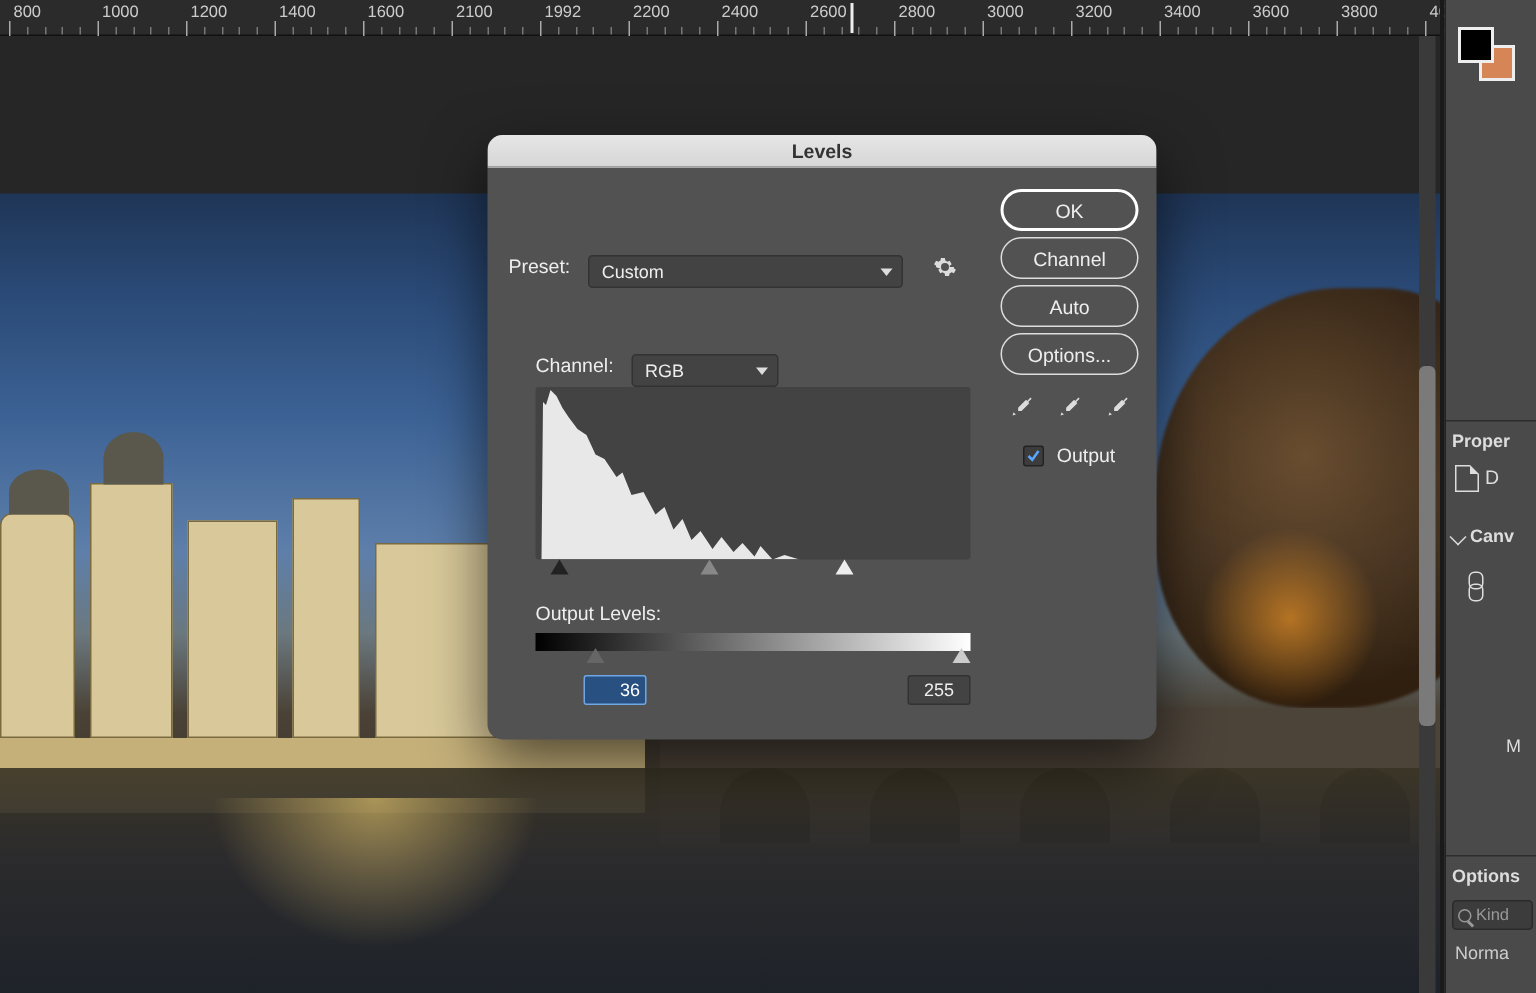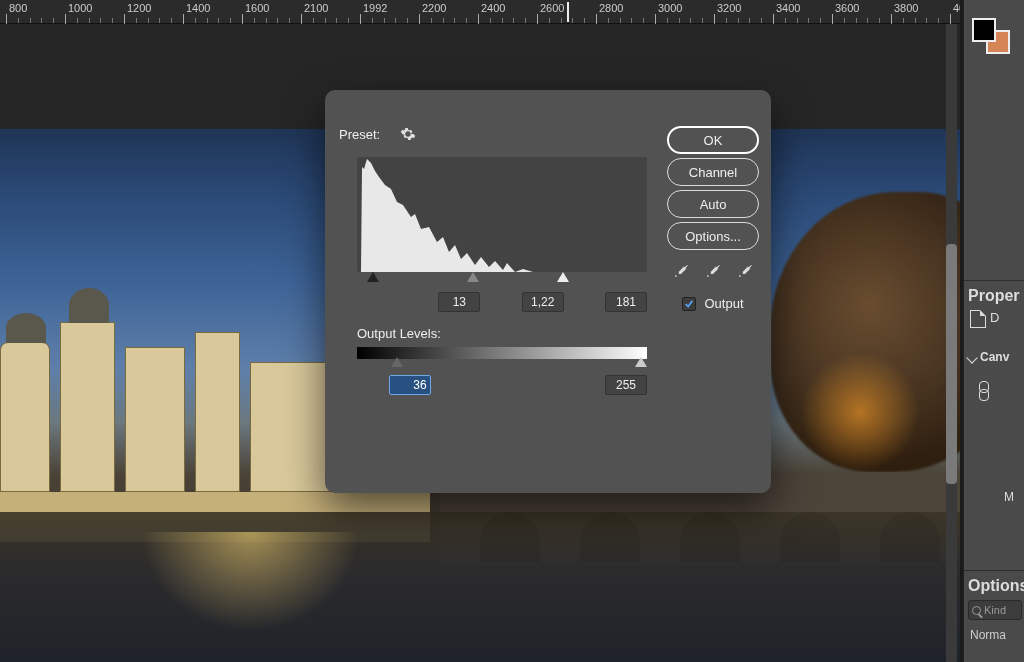"Levels" div.titlebar { html: none -> <div>Levels</div> }
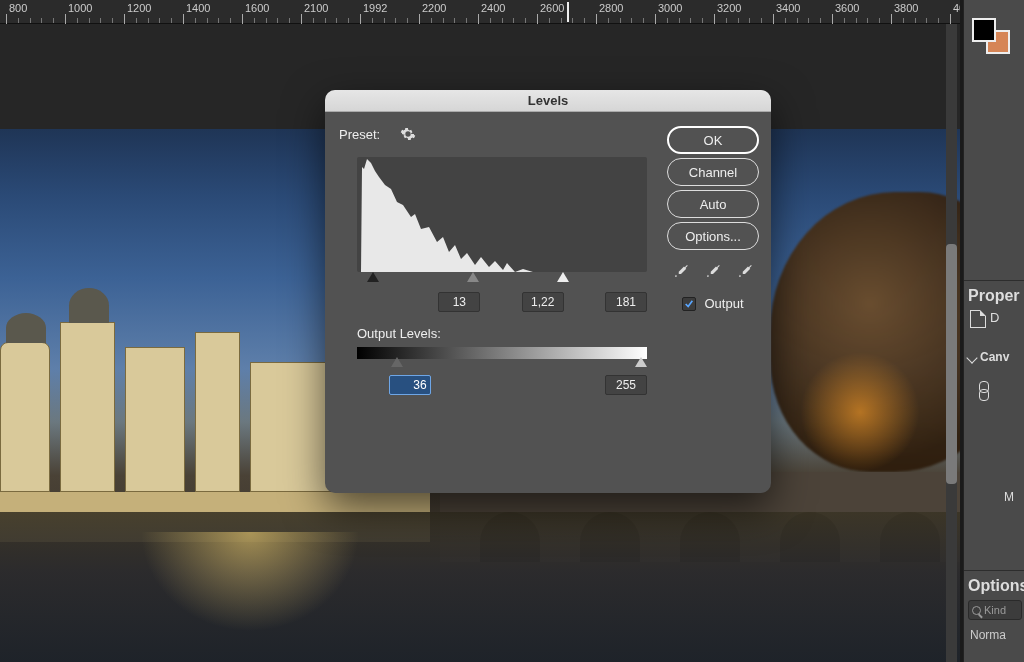"Preset:" .row { align-items: flex-end -> flex-start; margin-top: none -> 44px }
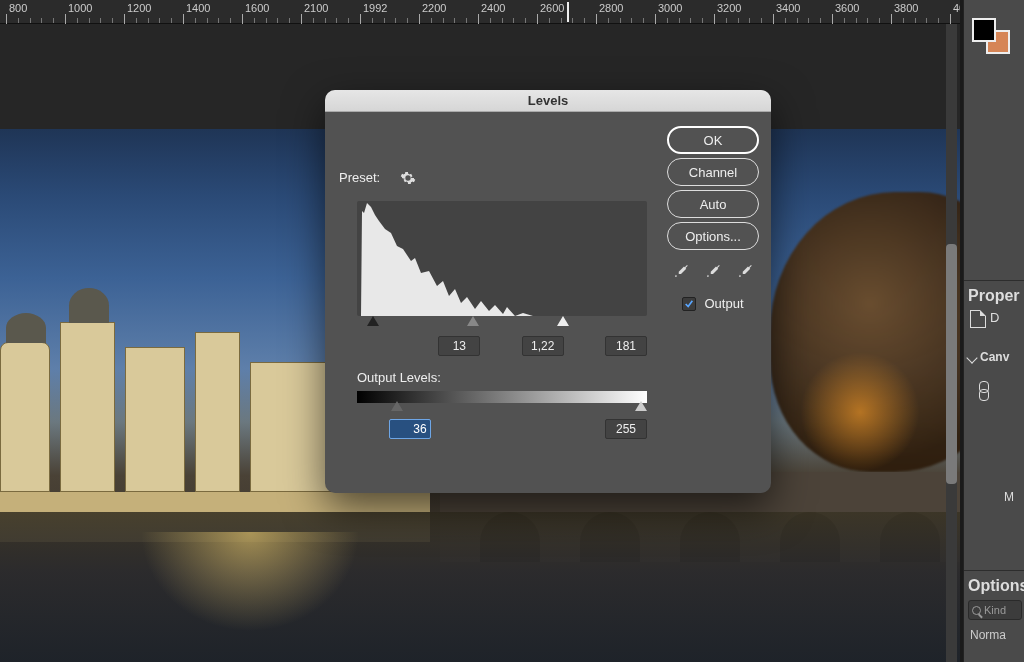"Custom" div.combo { html: none -> <div> <span>Custom</span> <span></span> </div> }
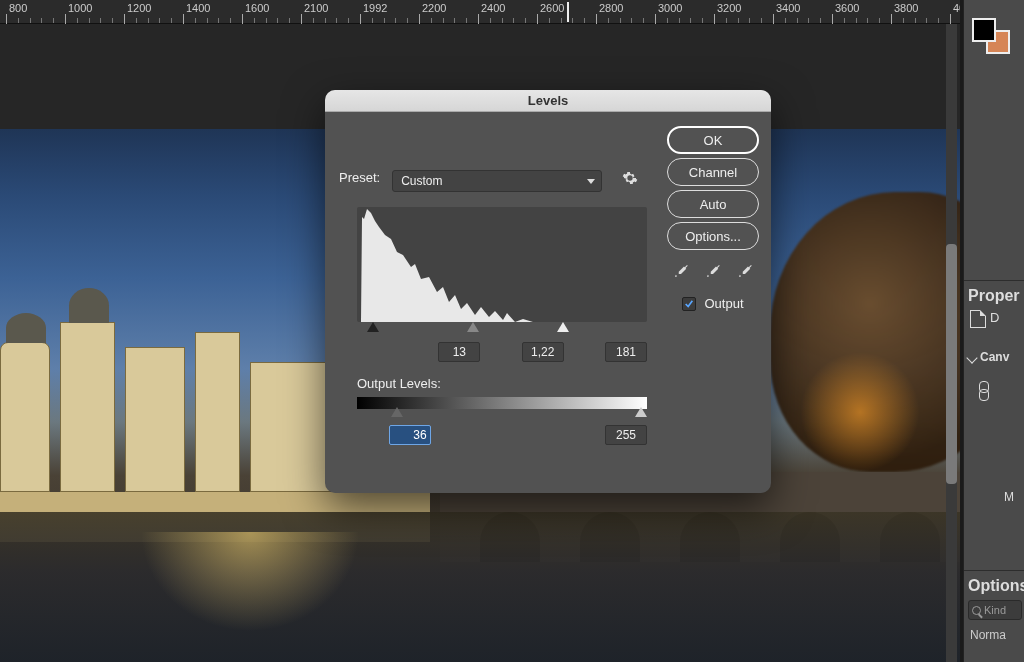"Channel:" div.row { html: none -> <div> <span>Channel:</span> <div> <span>RGB</span> <span></span> </div> </div> }
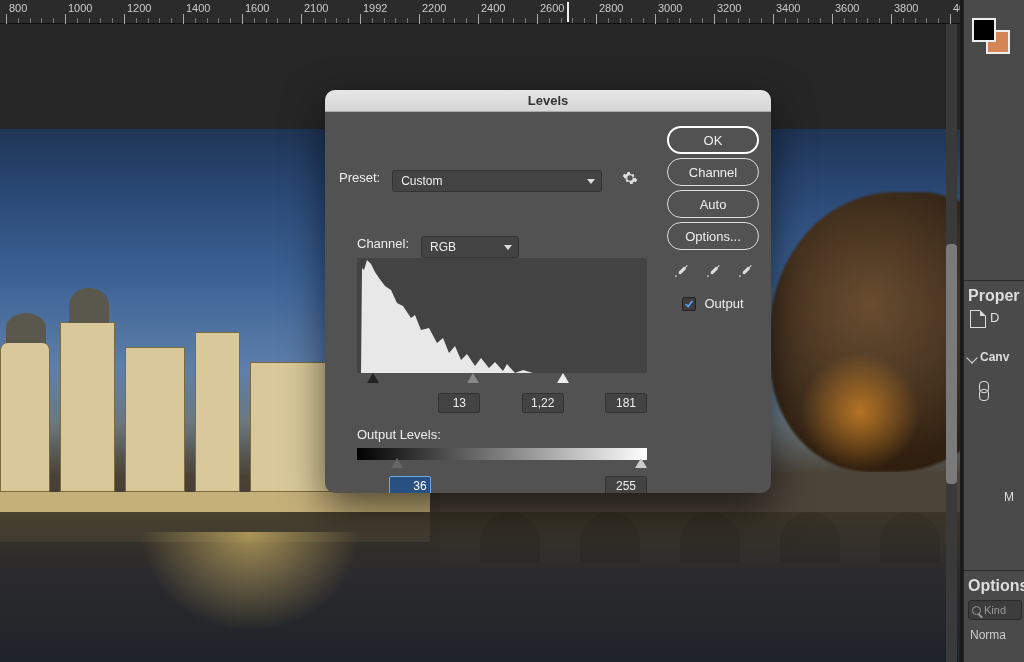"Proper" .panelSection { font-size: 16px -> 12px }
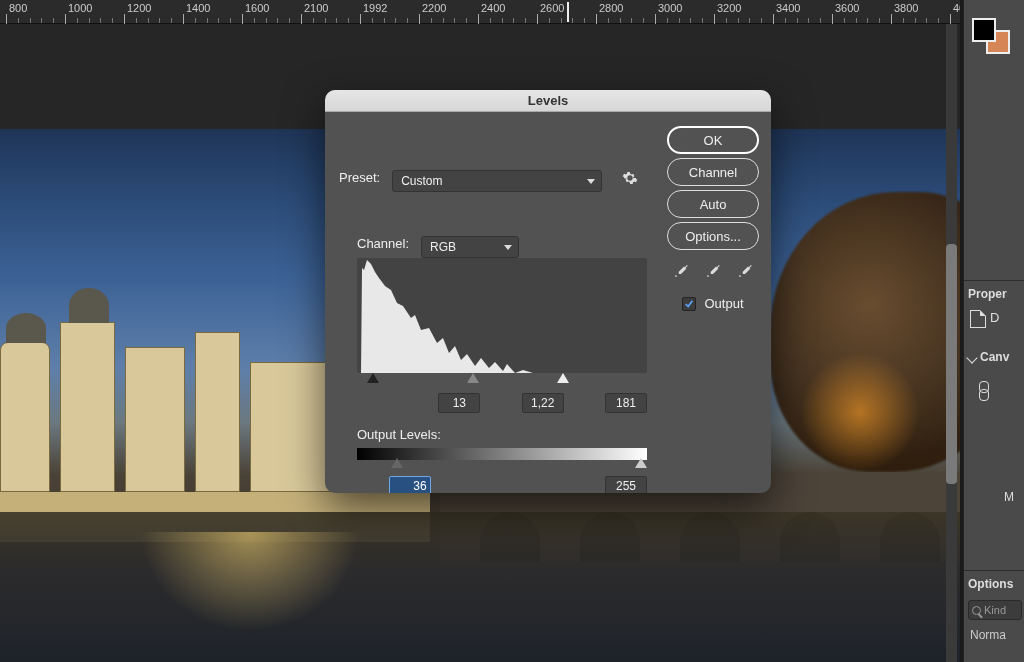"13" div.valrow { html: <div> <div></div> <input> <input> <input> </div> -> none }
